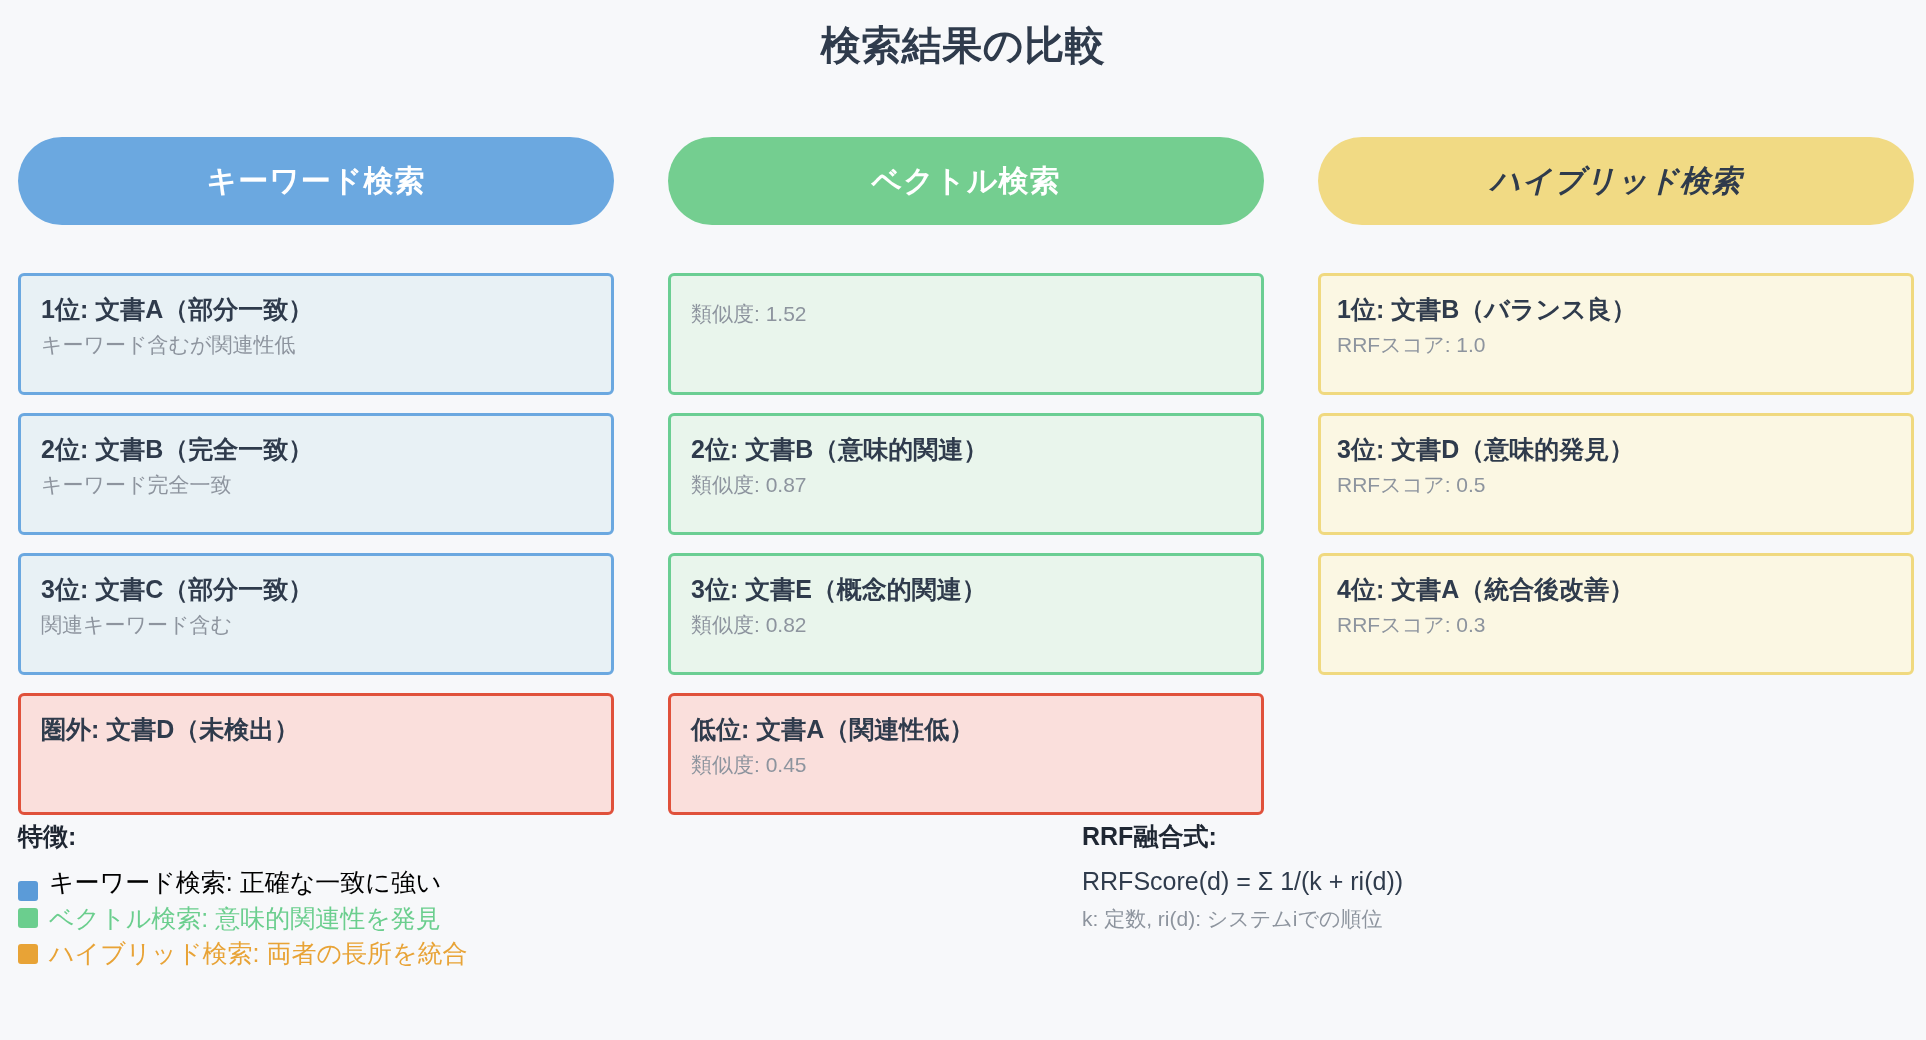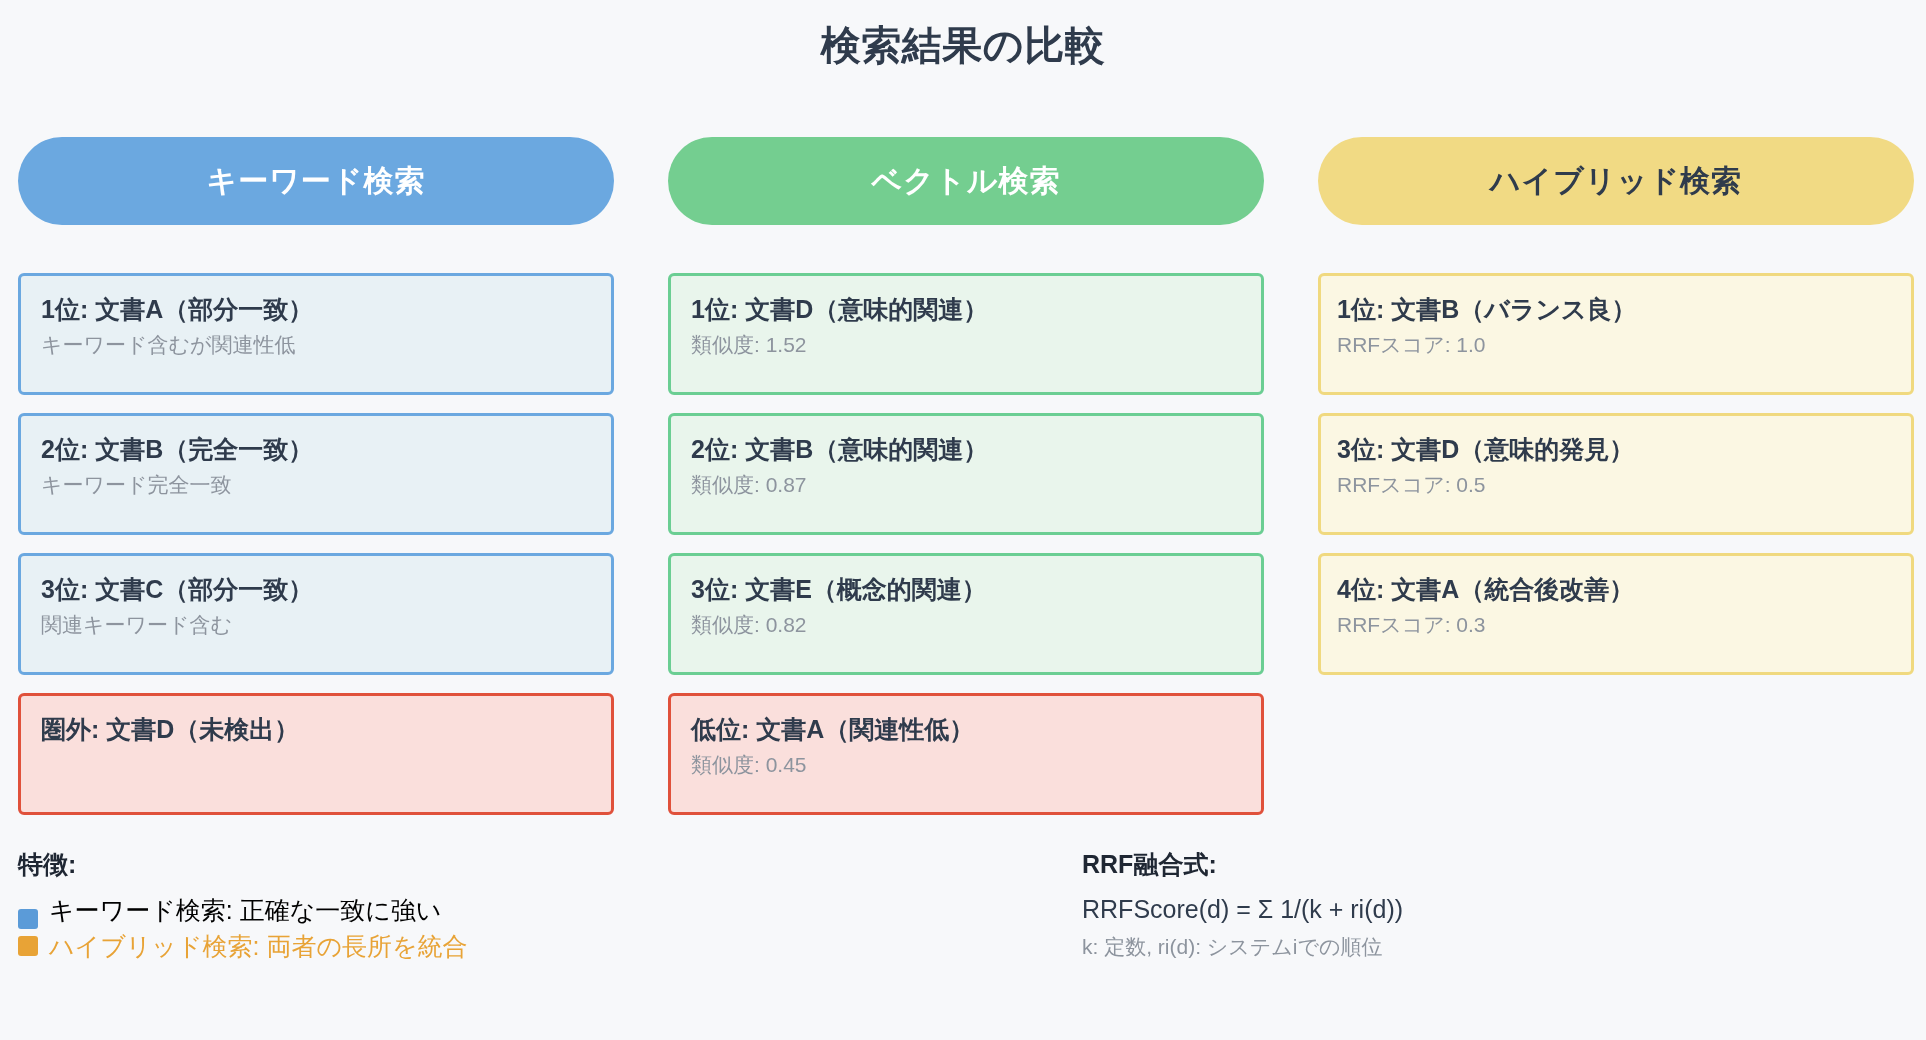"ハイブリッド検索" .col-header.yellow { font-style: none -> italic }
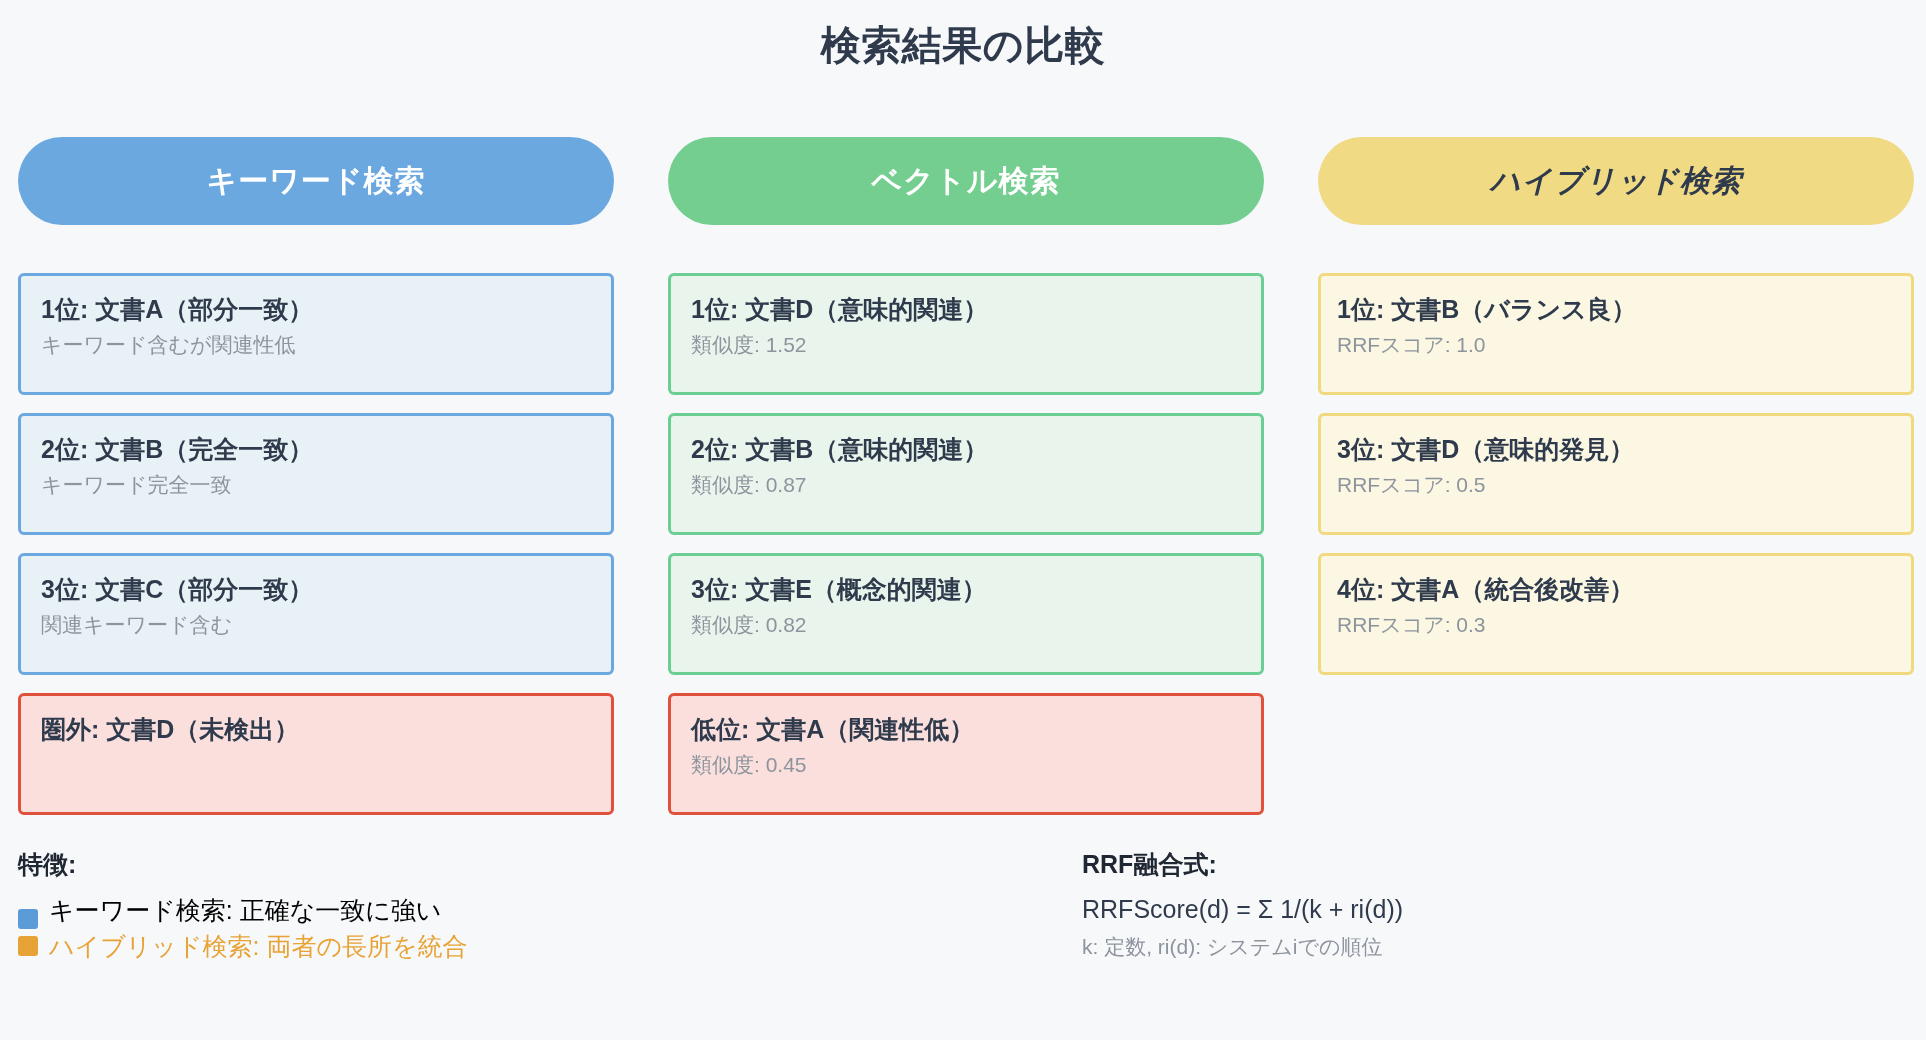"1位: 文書D（意味的関連）" div.card-title { html: <div>1位: 文書D（意味的関連）</div> -> none }
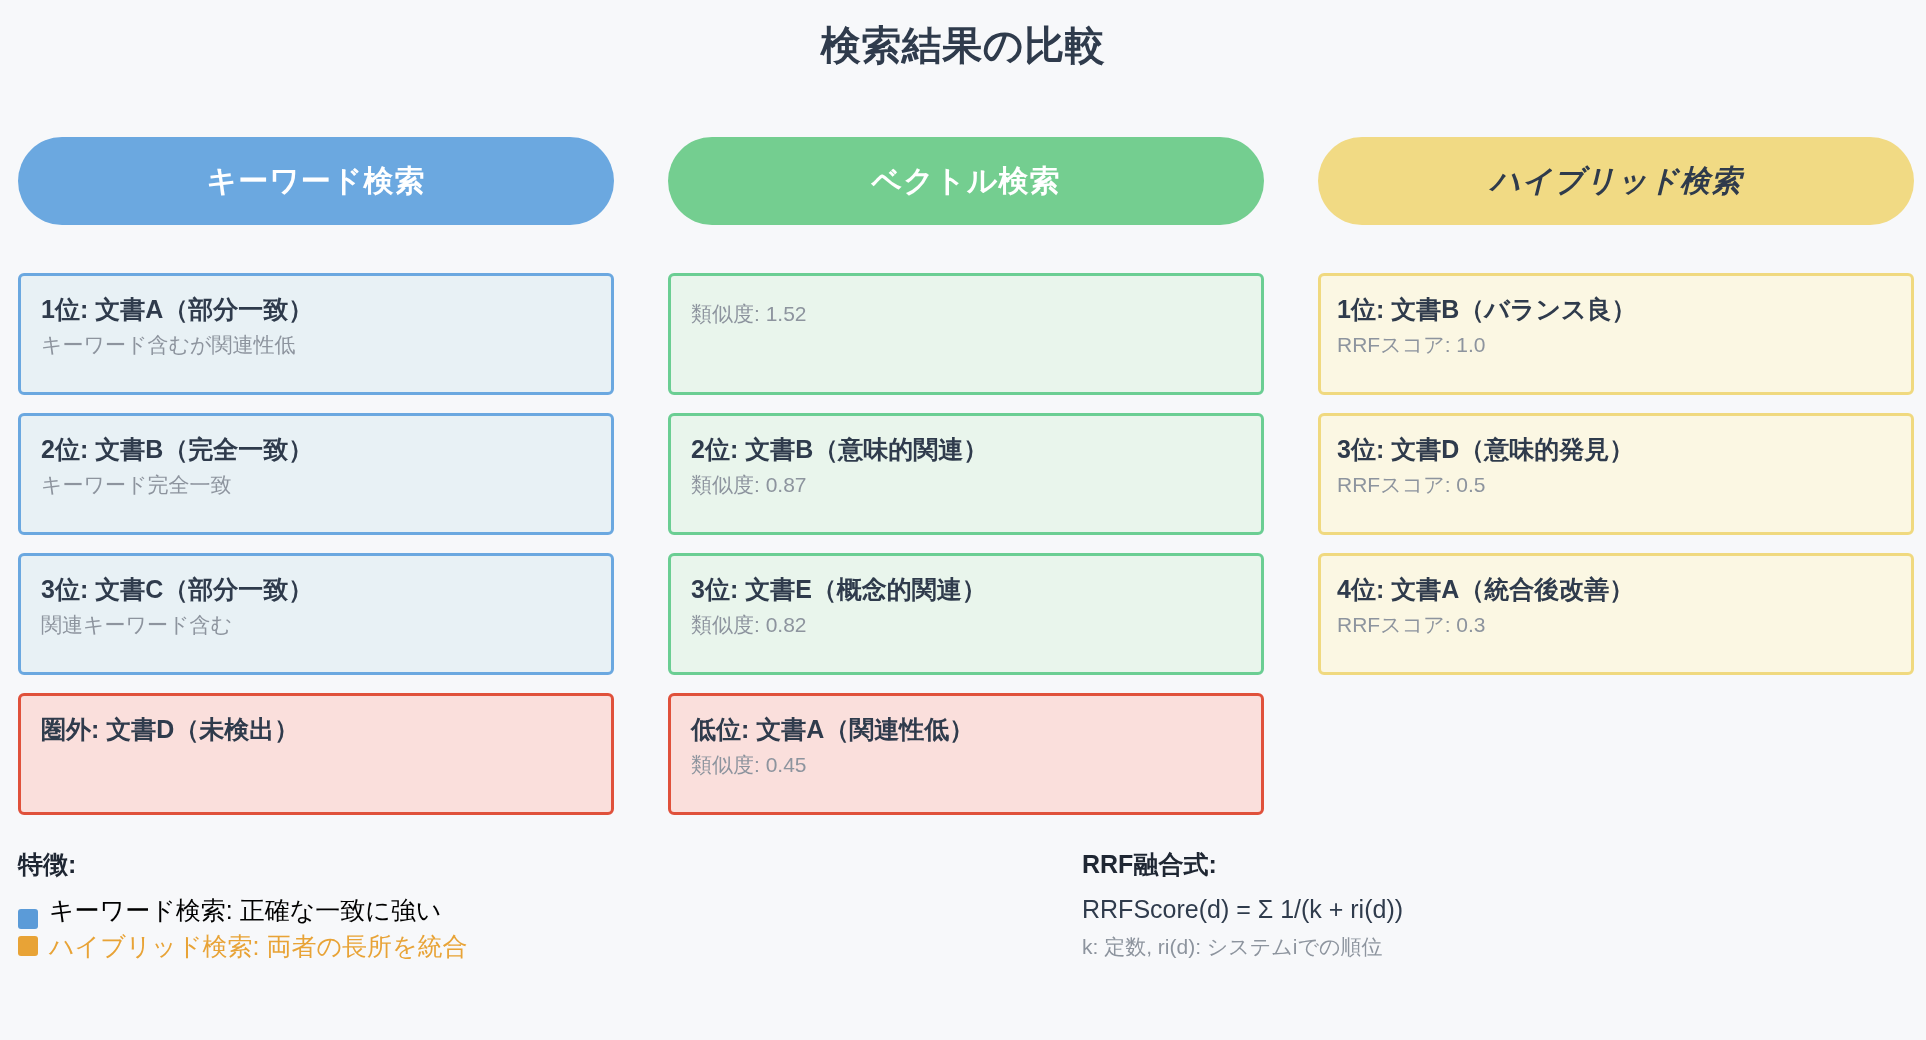"特徴:" .footer { top: 848px -> 820px }
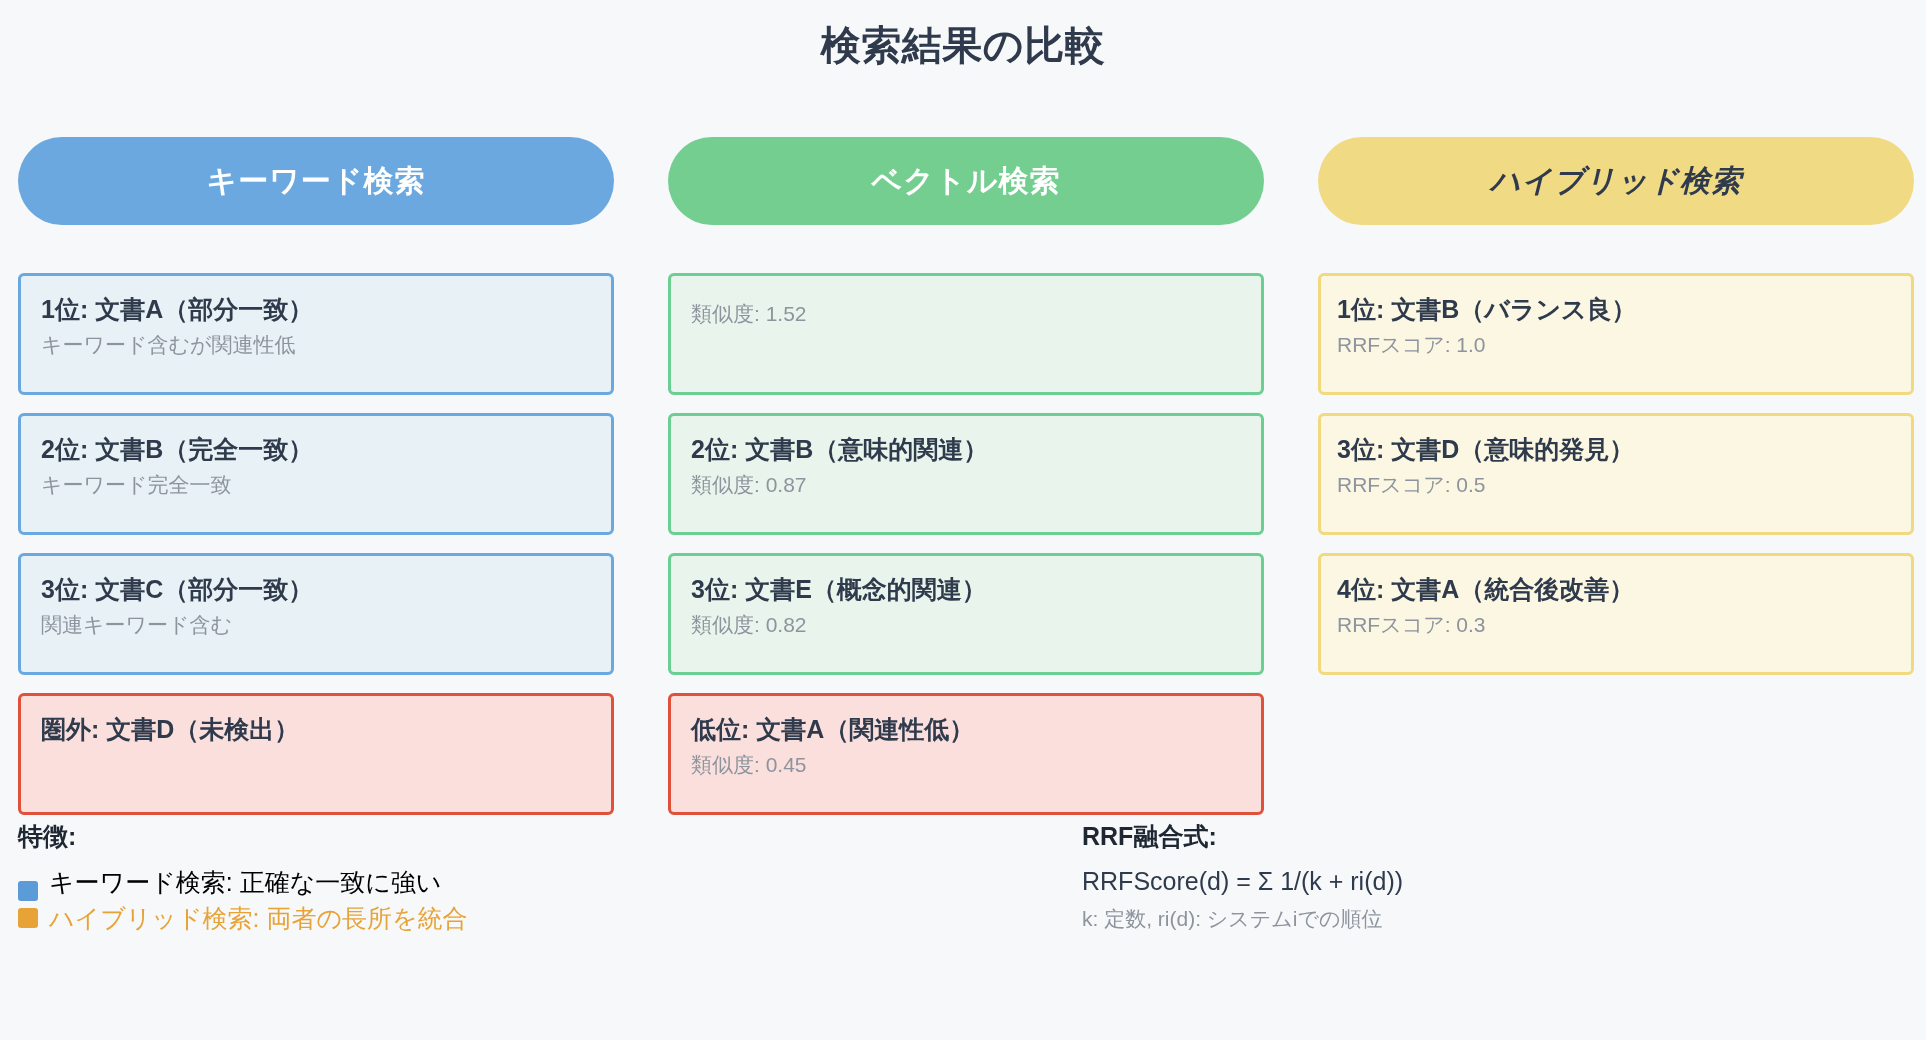"ベクトル検索: 意味的関連性を発見" div.feature-row { html: none -> <div> <span></span> <span>ベクトル検索: 意味的関連性を発見</span> </div> }
